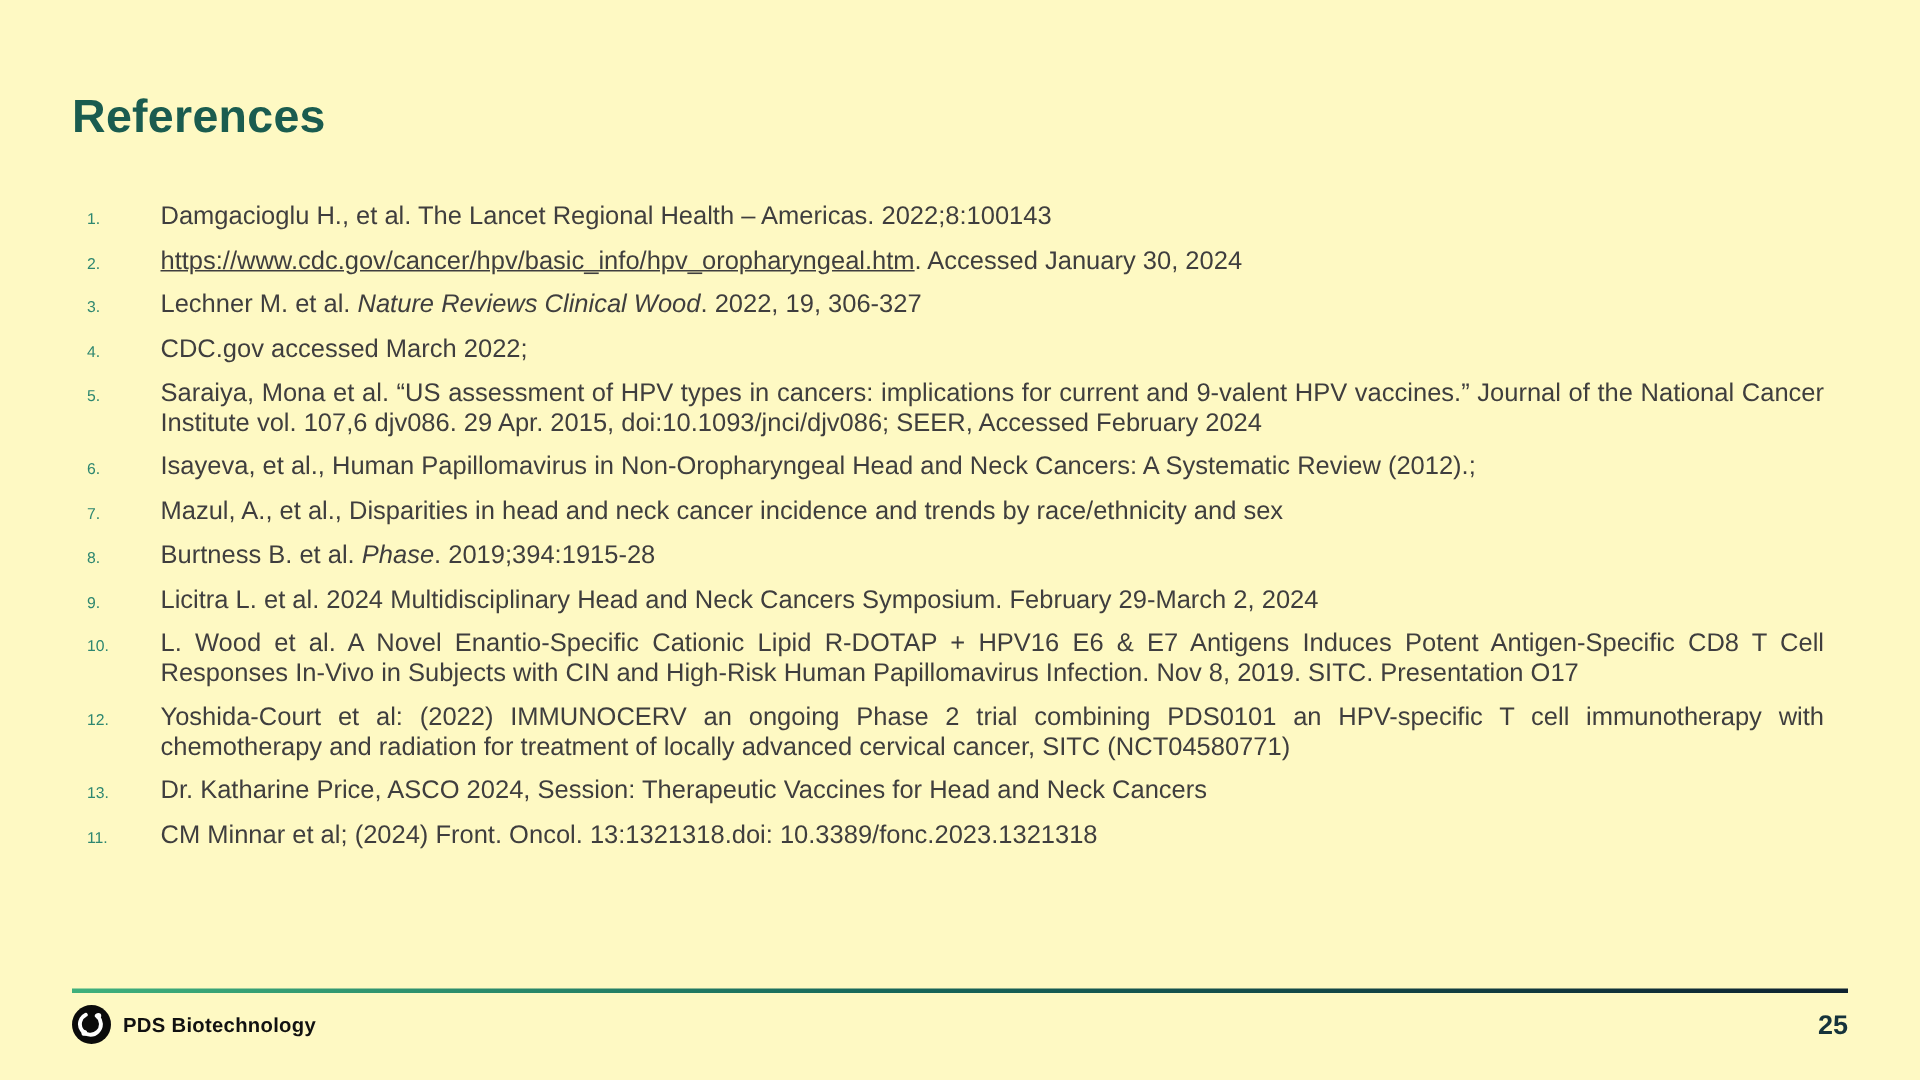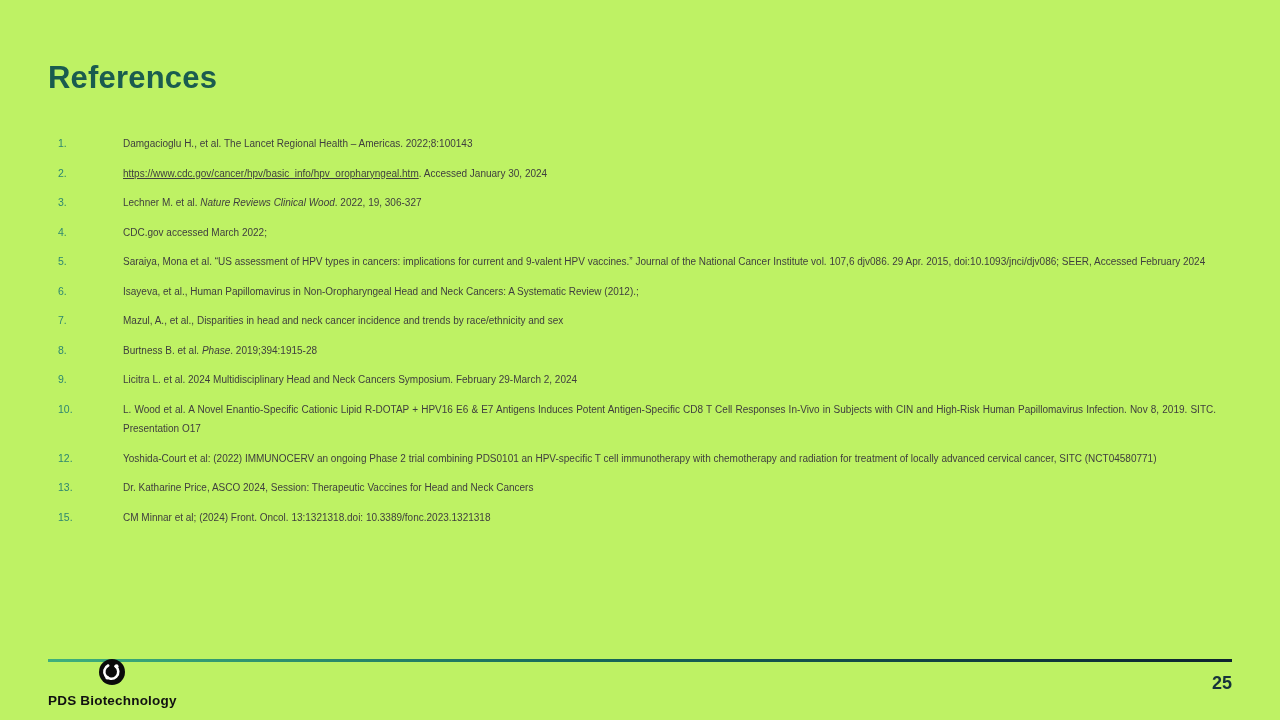"References" .slide { background: #bef264 -> #fef9c3 }
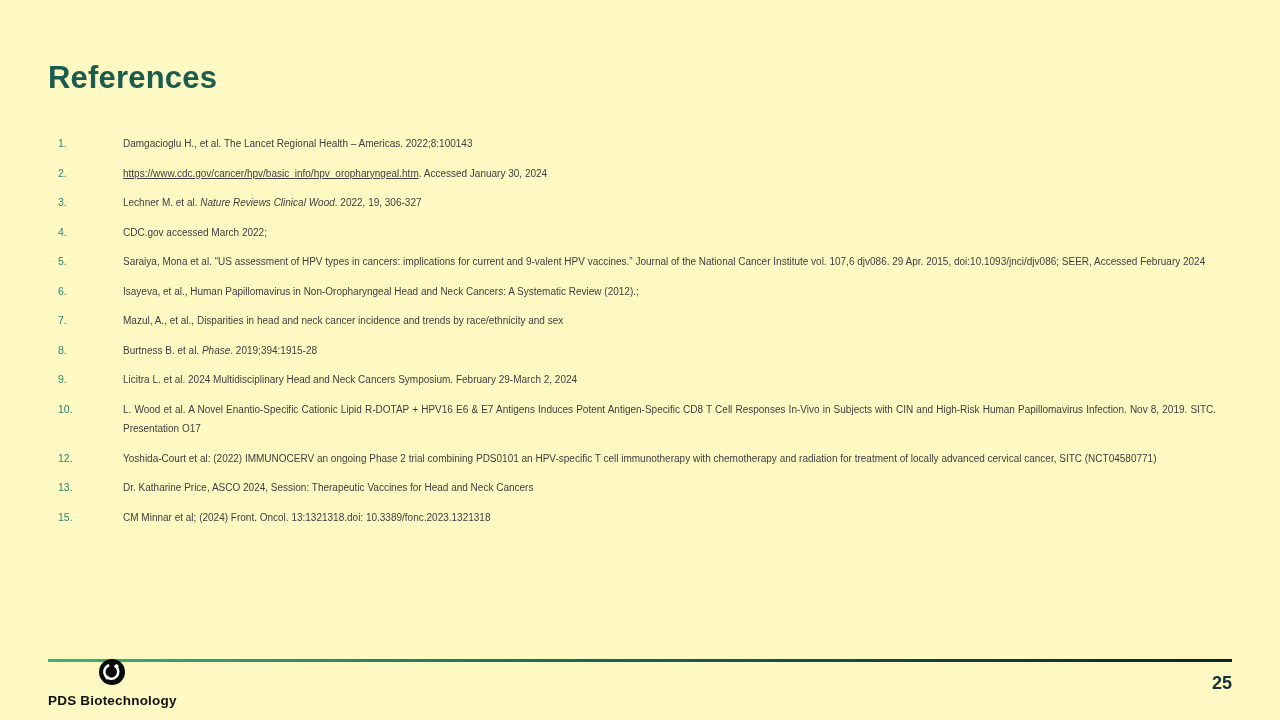"Damgacioglu H., et al. The" .ref-text { font-size: 10px -> 17px; margin-left: 16px -> none }
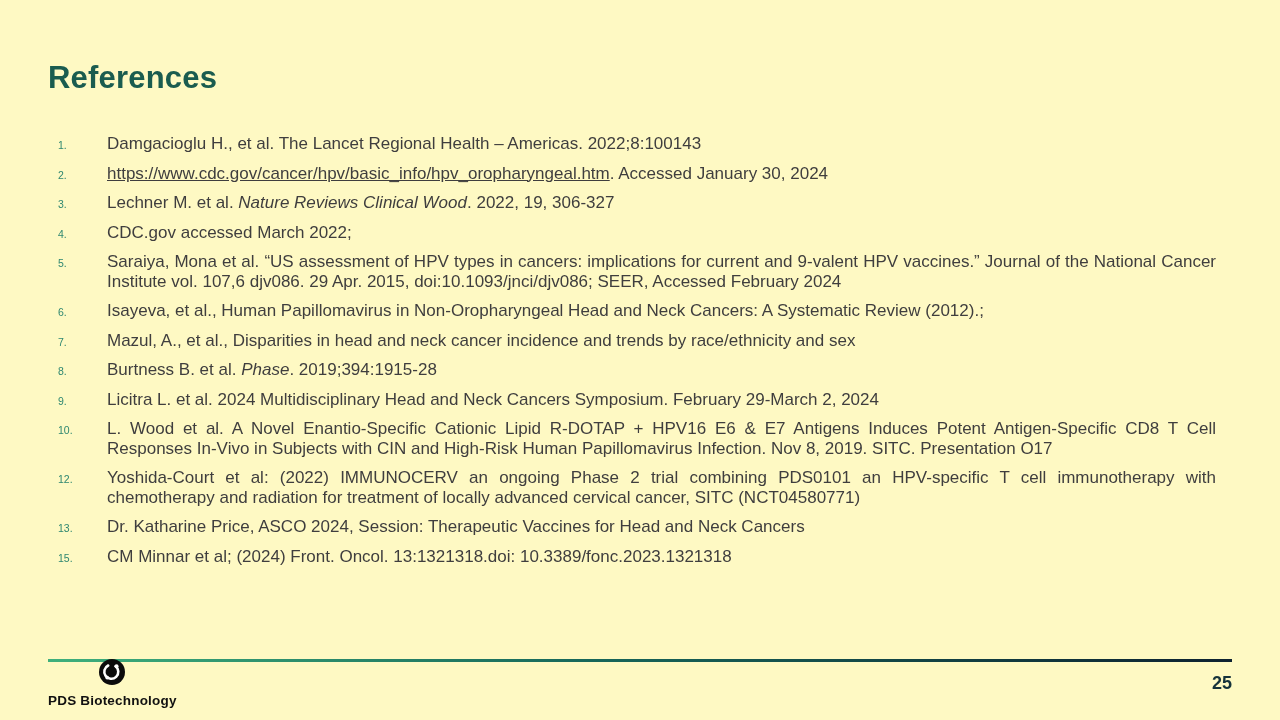"15." span.ref-num { text: 15 -> 11 }
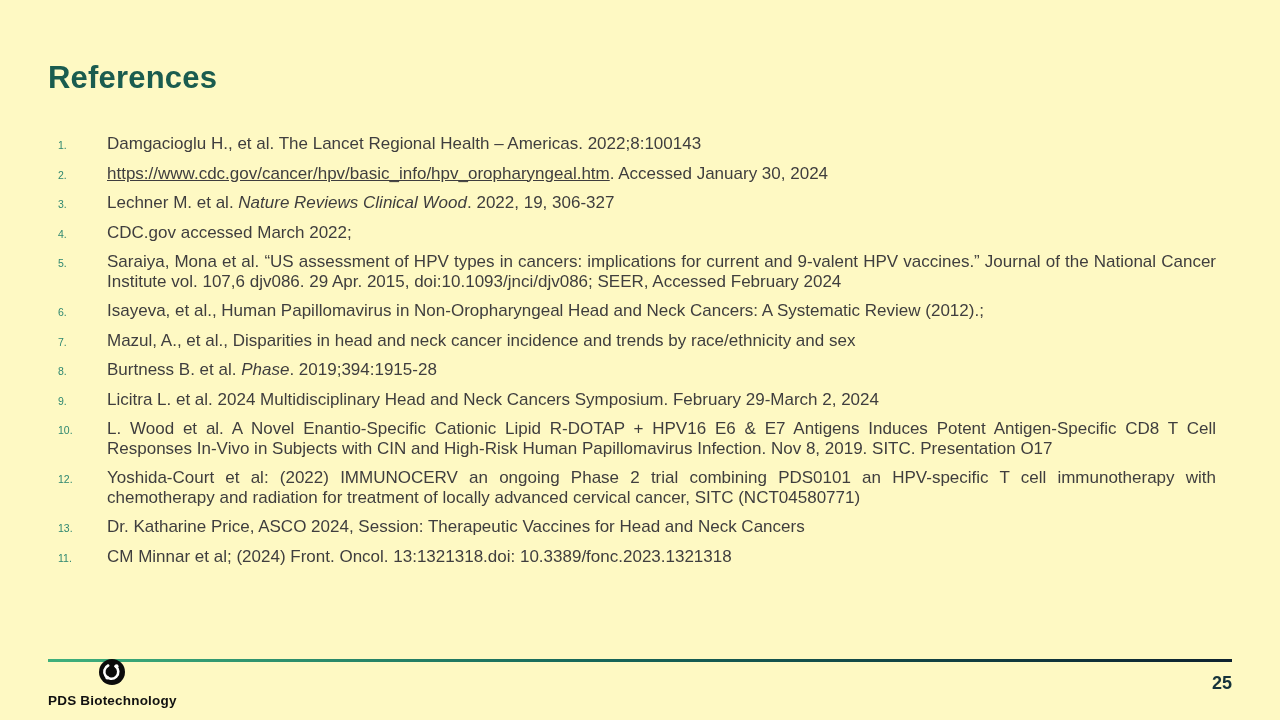"PDS Biotechnology" .brand { flex-direction: column -> none }
